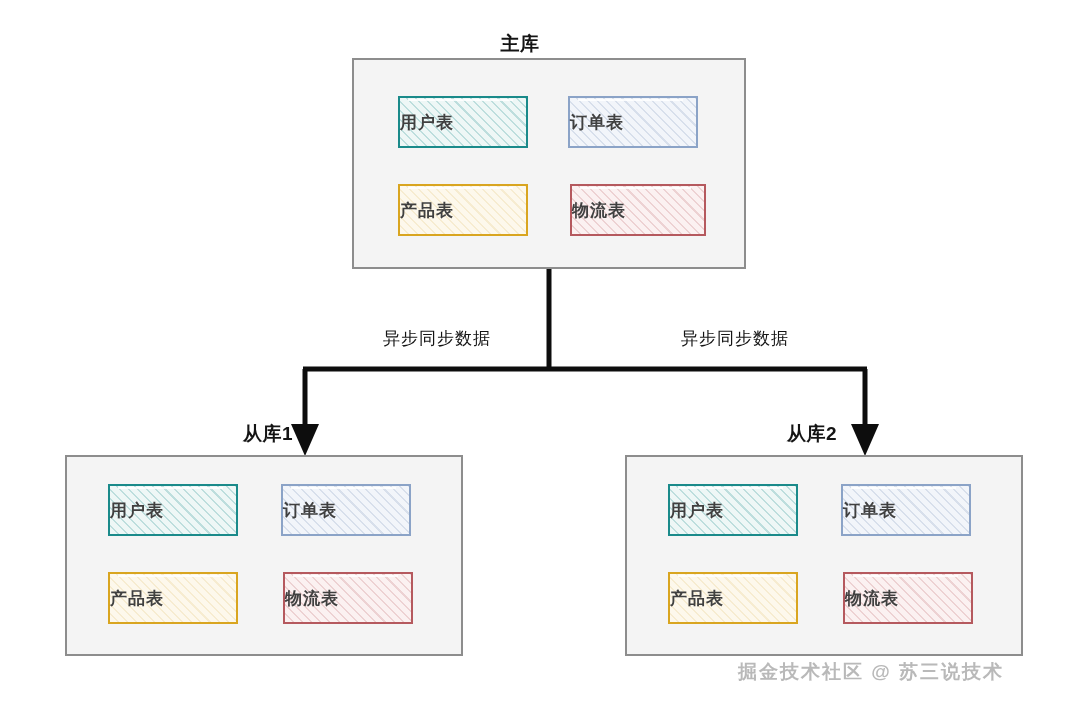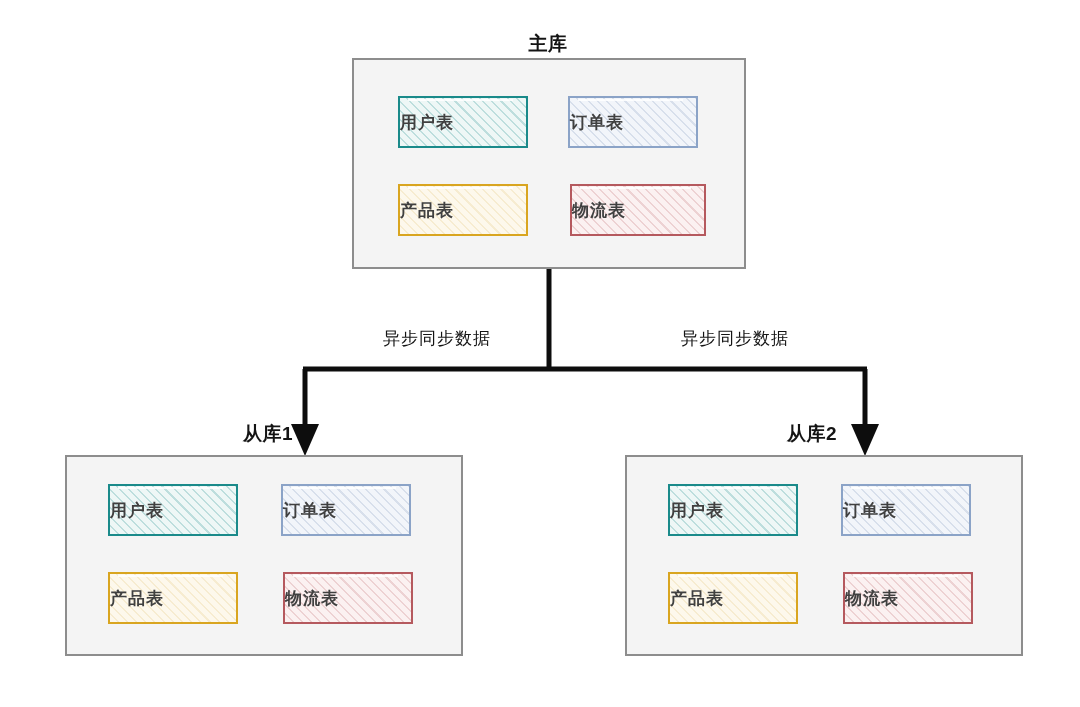"主库" #main-db-caption { left: 548px -> 520px }
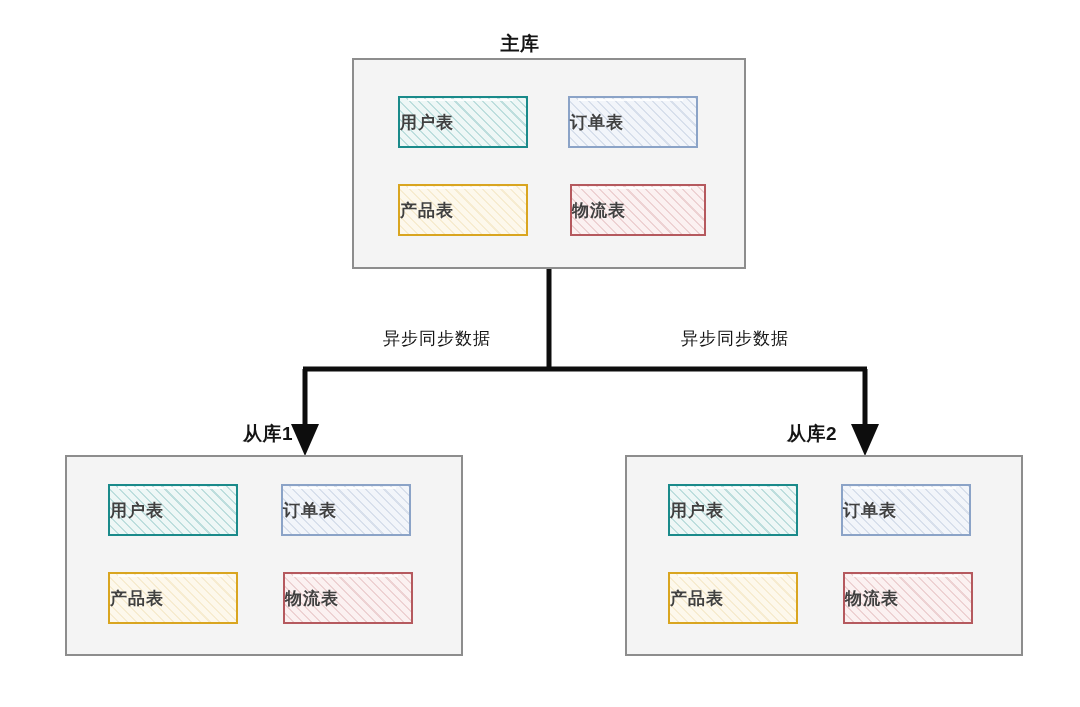"掘金技术社区 @ 苏三说技术" div { html: none -> <div>掘金技术社区 @ 苏三说技术</div> }
